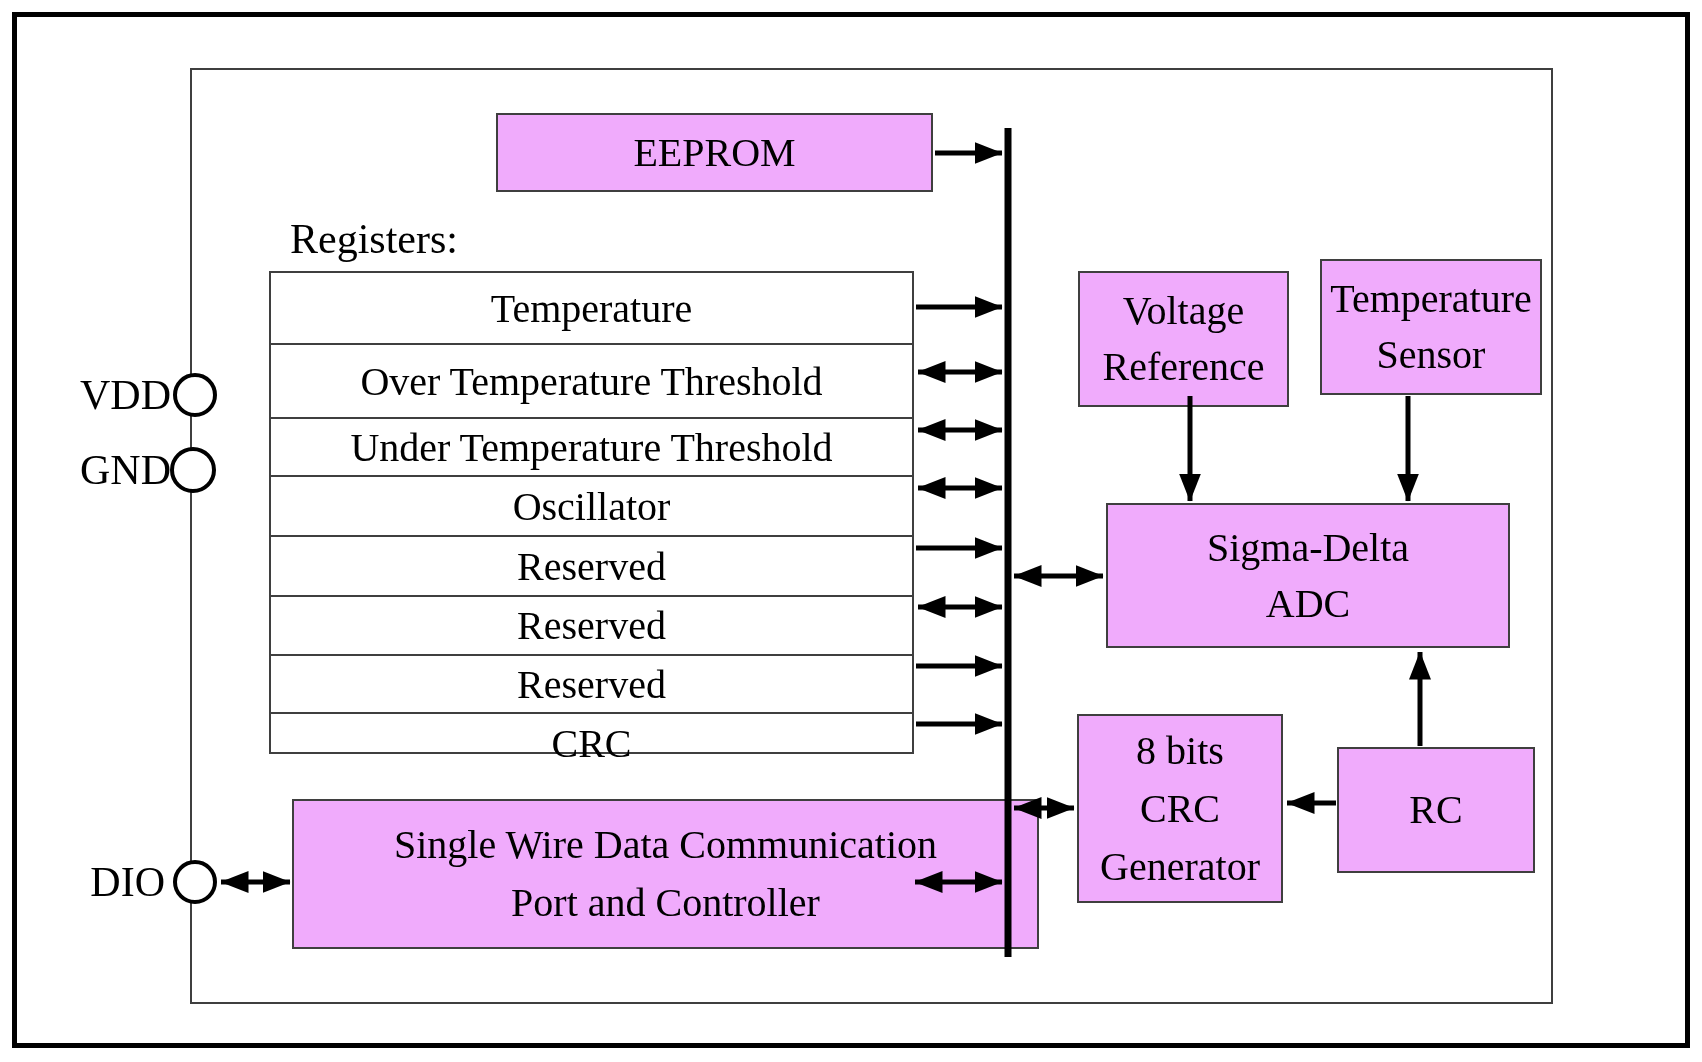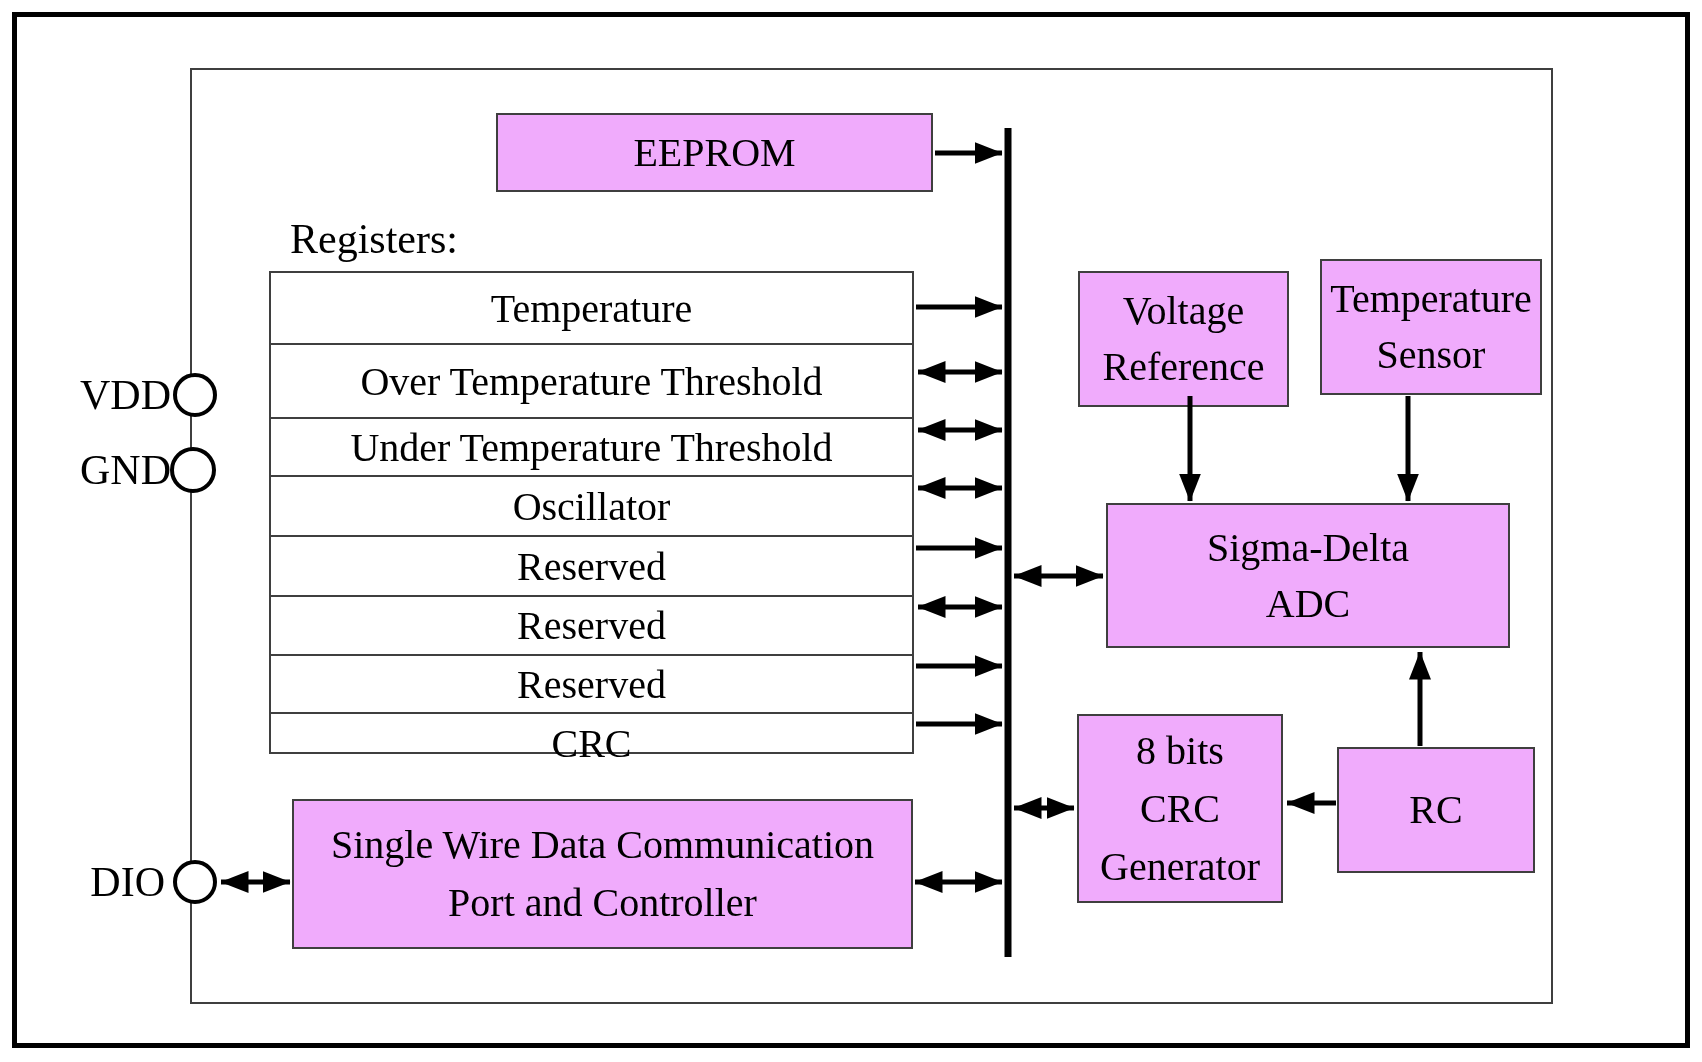"Single Wire Data Communication" .swdc { width: 621px -> 747px }
